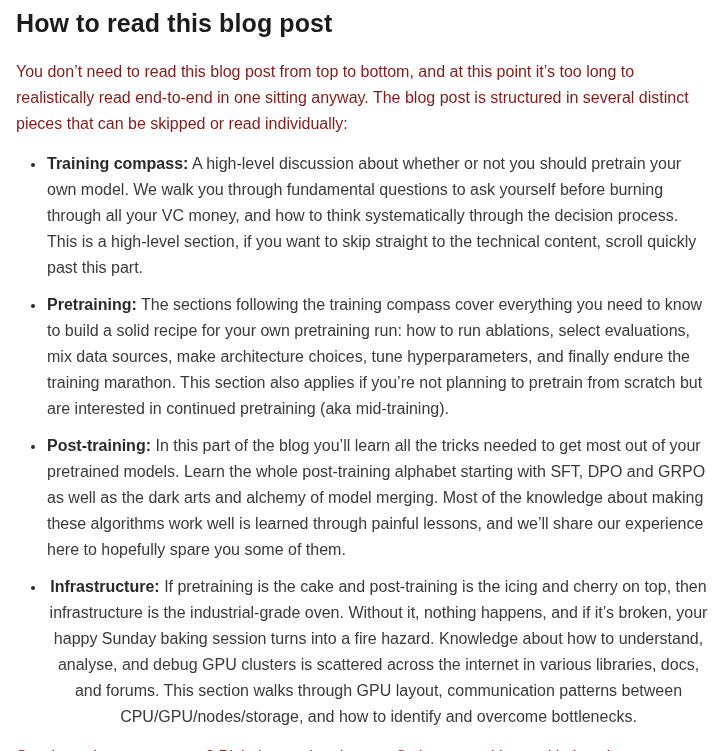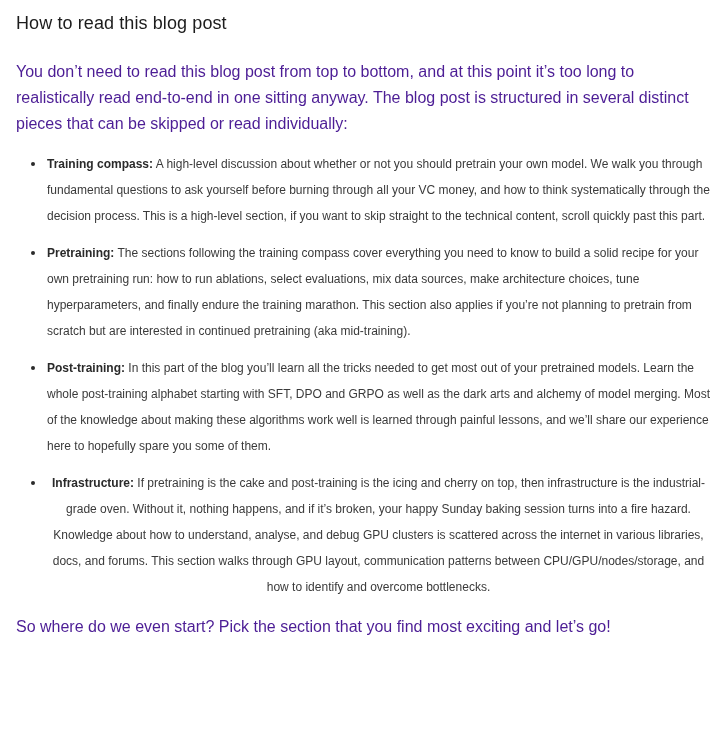"How to read this blog" h2.section-heading { font-size: 18px -> 25px; font-weight: 400 -> 700 }
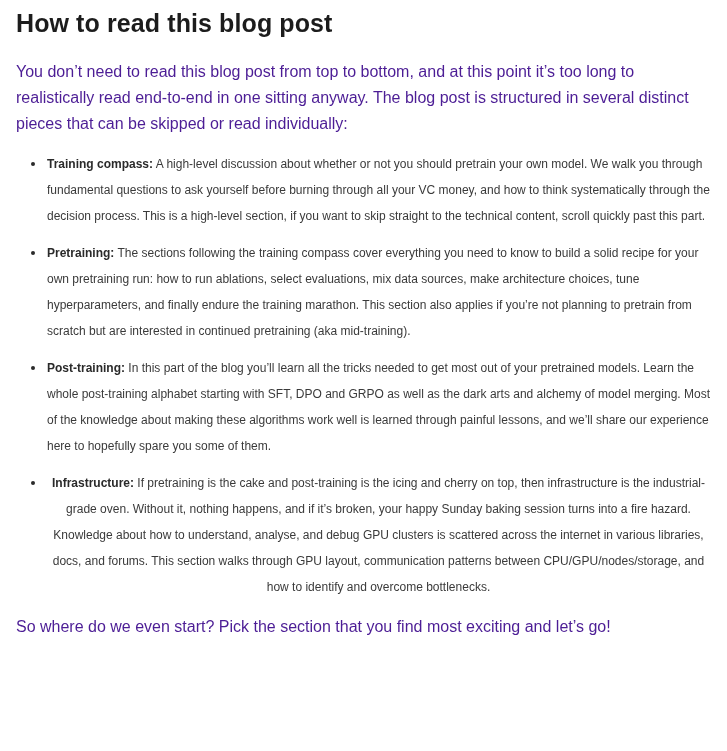"You don’t need to read" p.body-paragraph { color: #4c1d95 -> #7f1d1d }
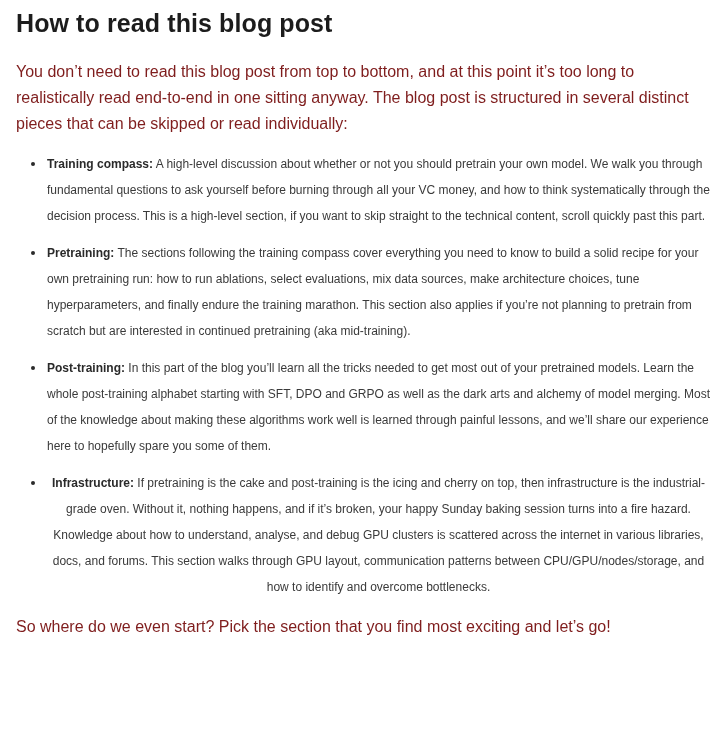"Training compass: A high-level" ul.section-list > li { font-size: 12px -> 16px }
